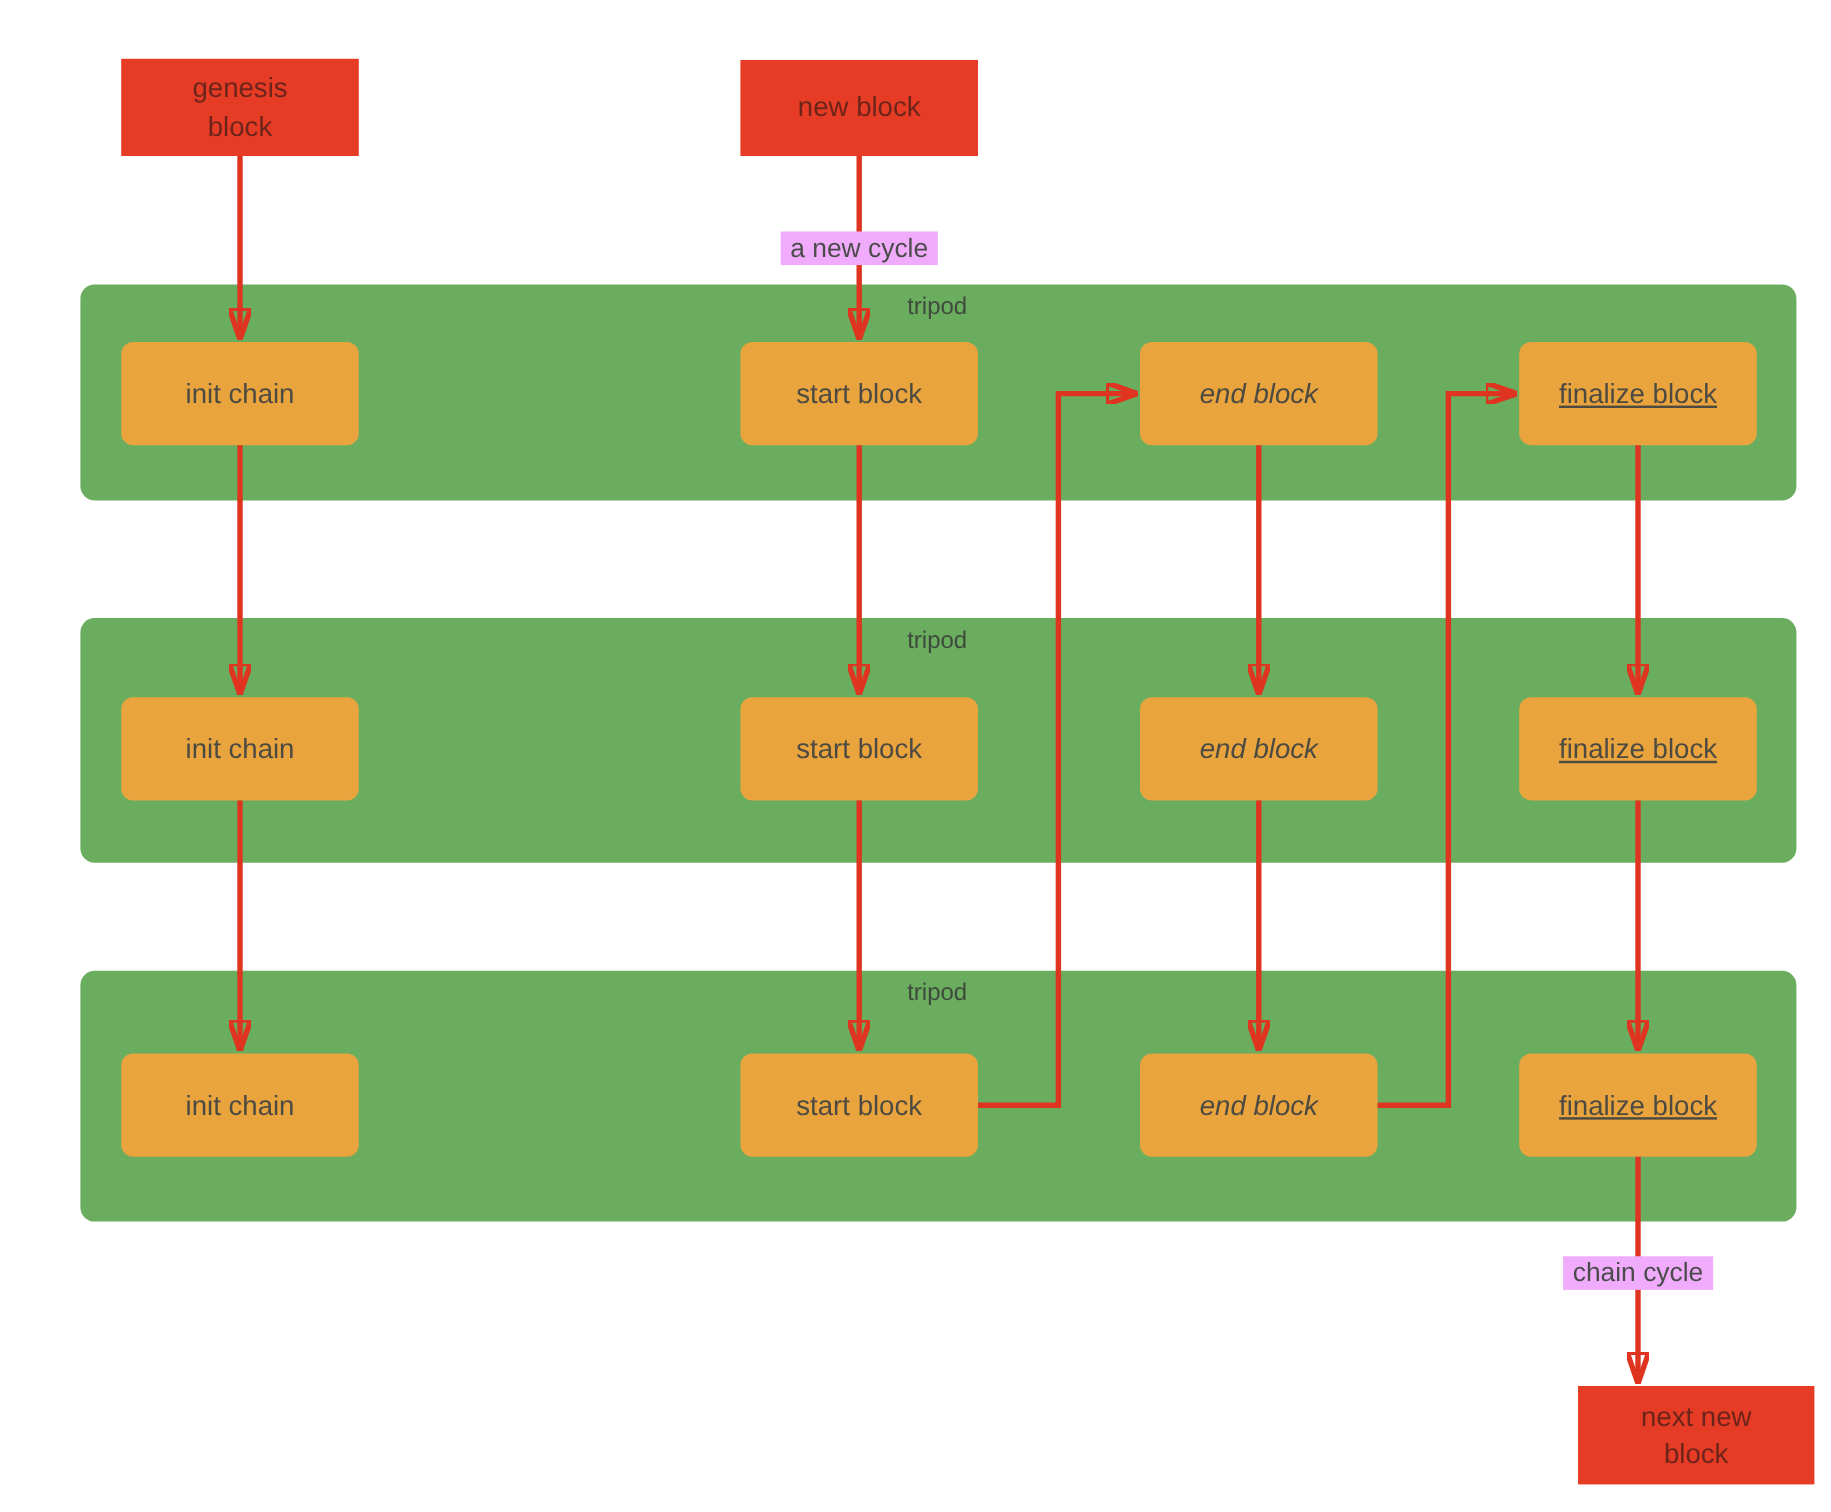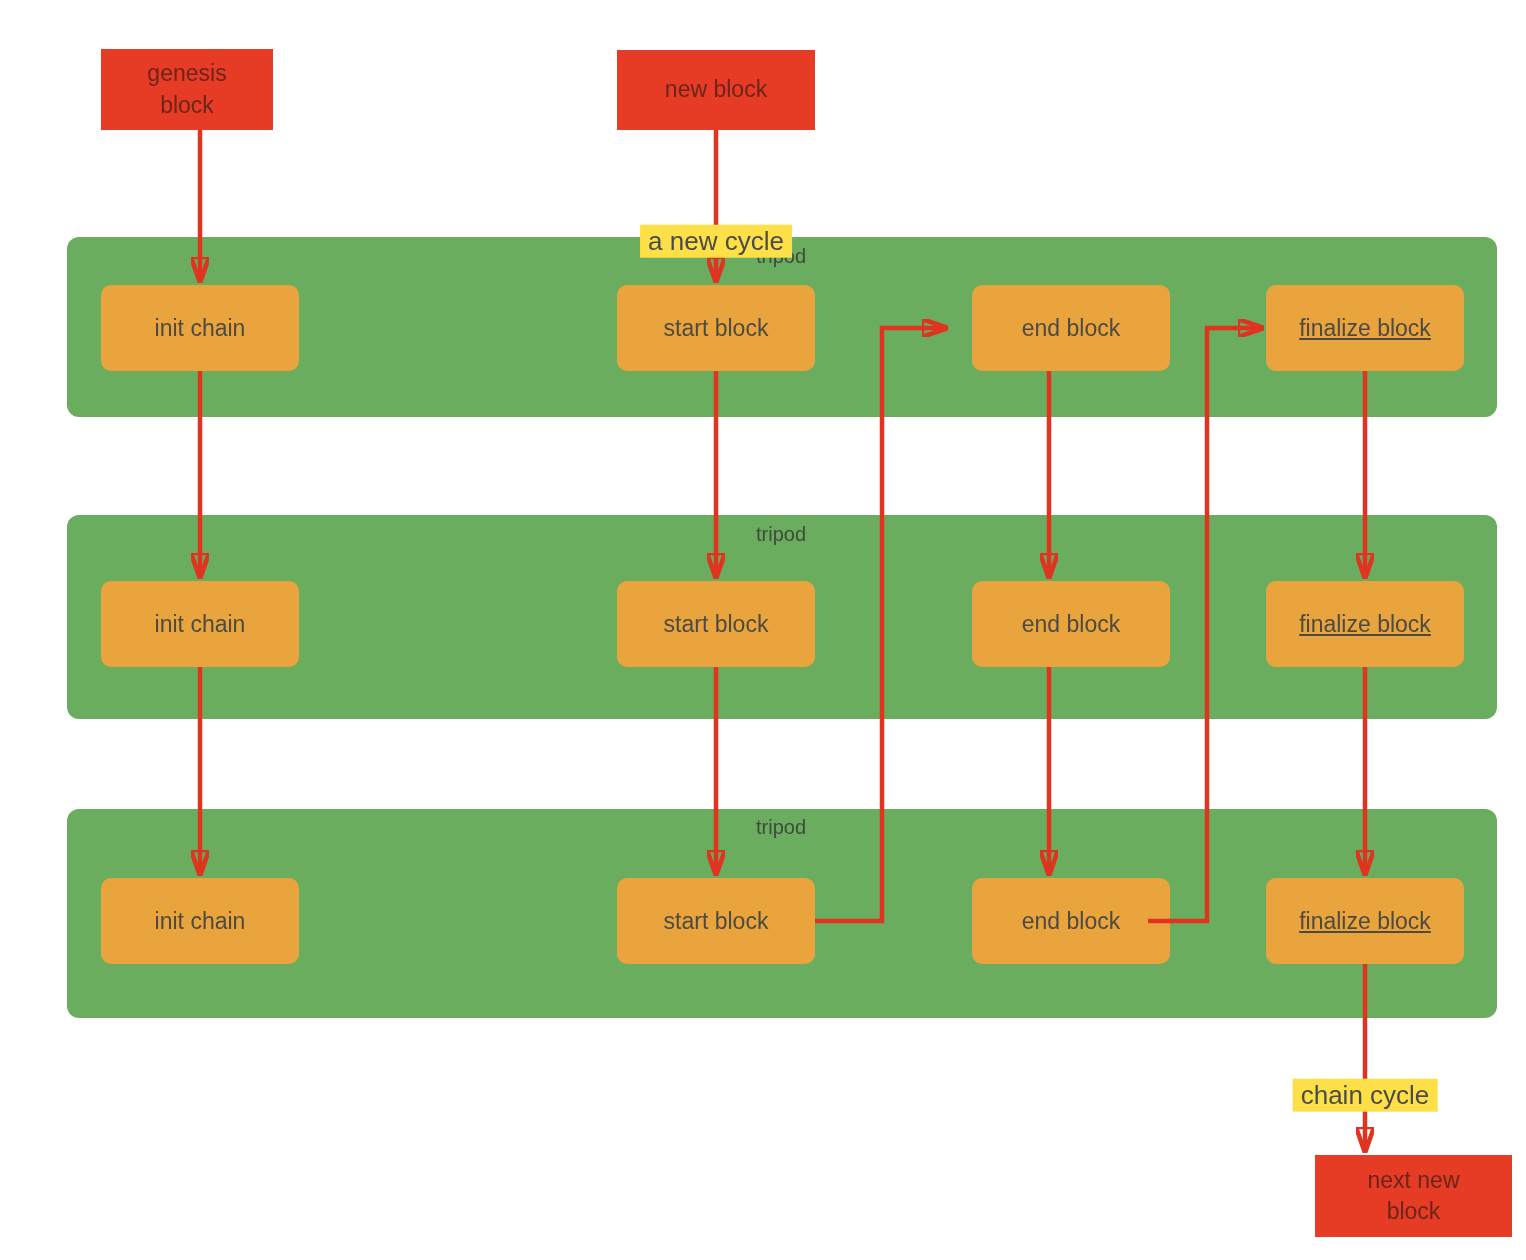"genesis" .genesis { width: 172px -> 198px }
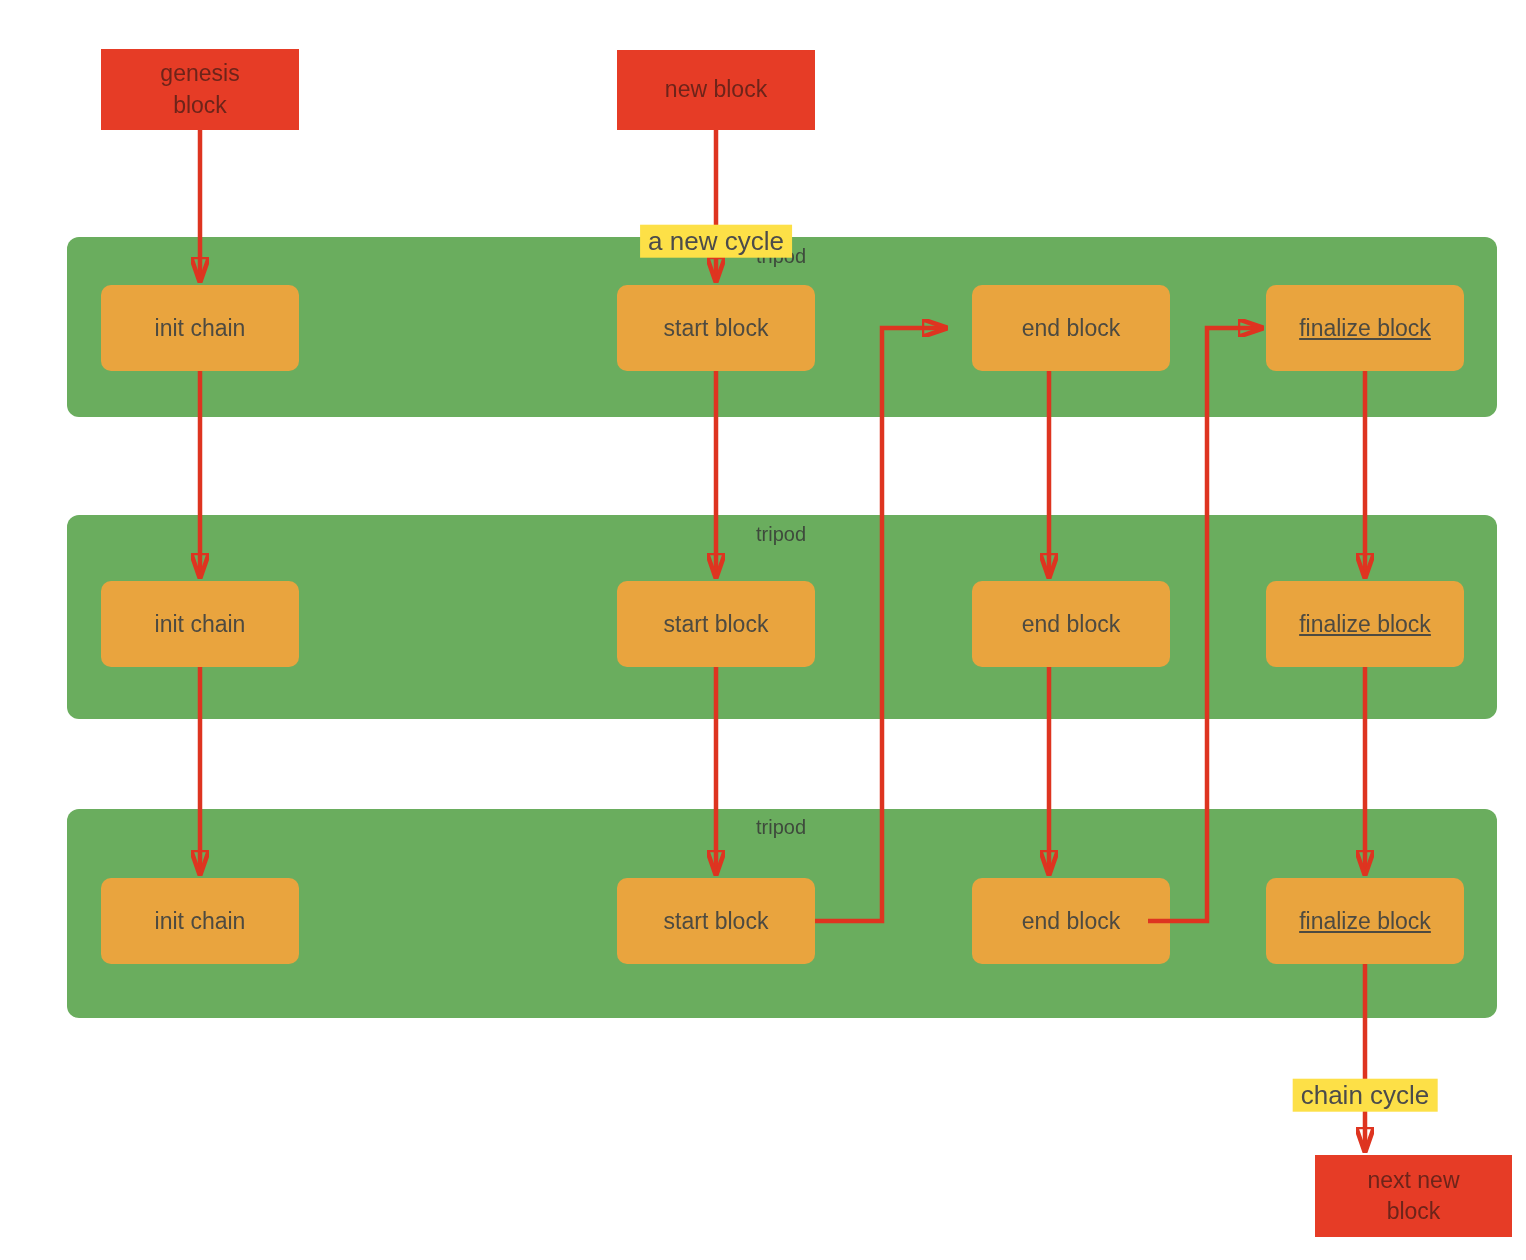"a new cycle" .edge-label { background: #fde047 -> #f0abfc; font-size: 26px -> 22px; margin-top: 34px -> none }
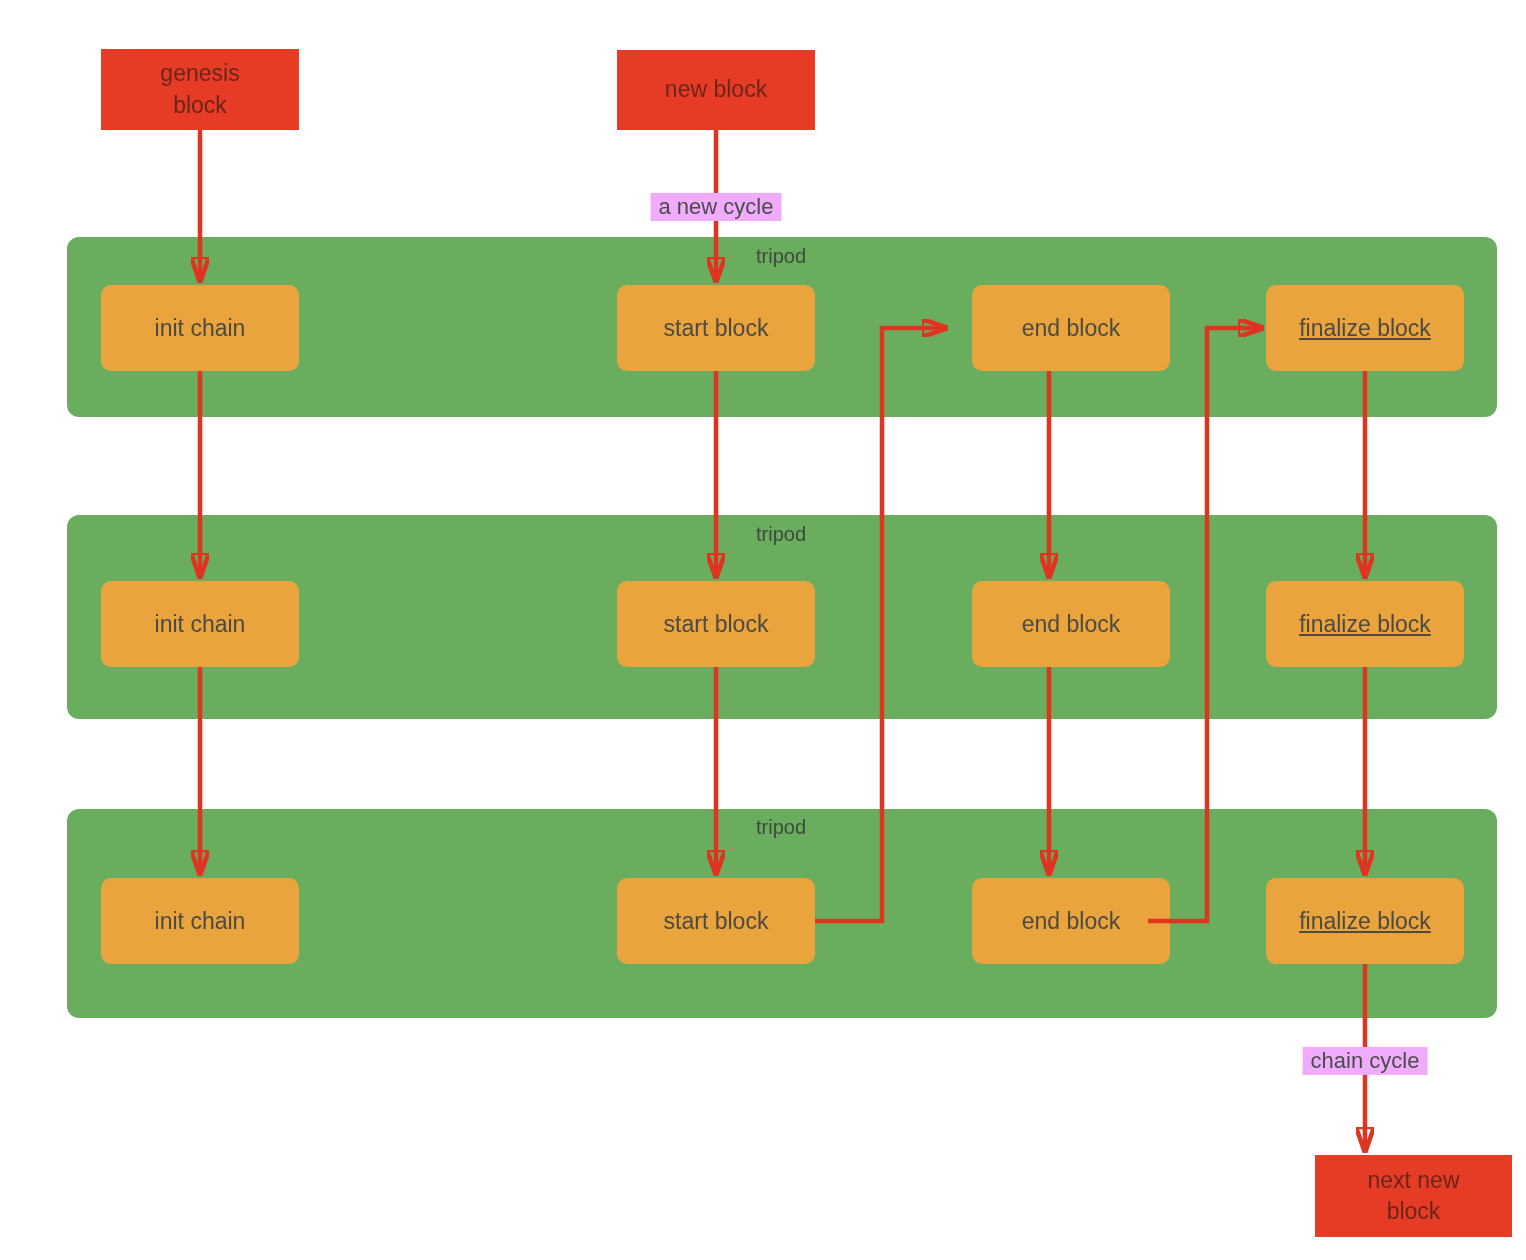"end block" .col-end { font-style: none -> italic; left: 972px -> 950px }
